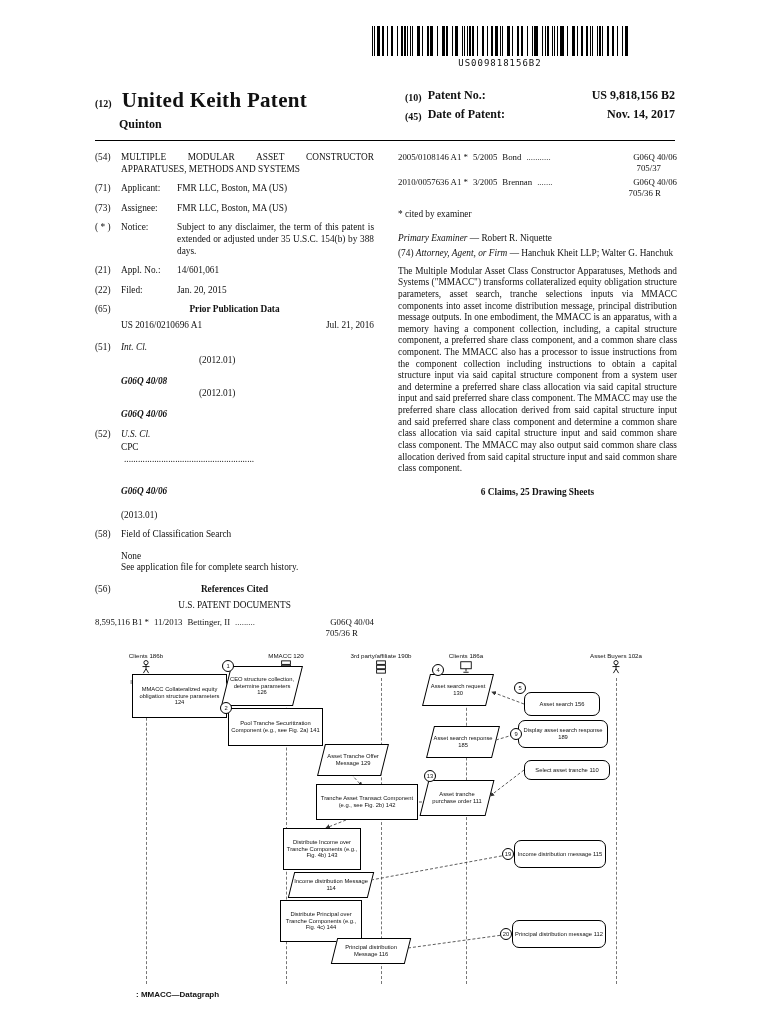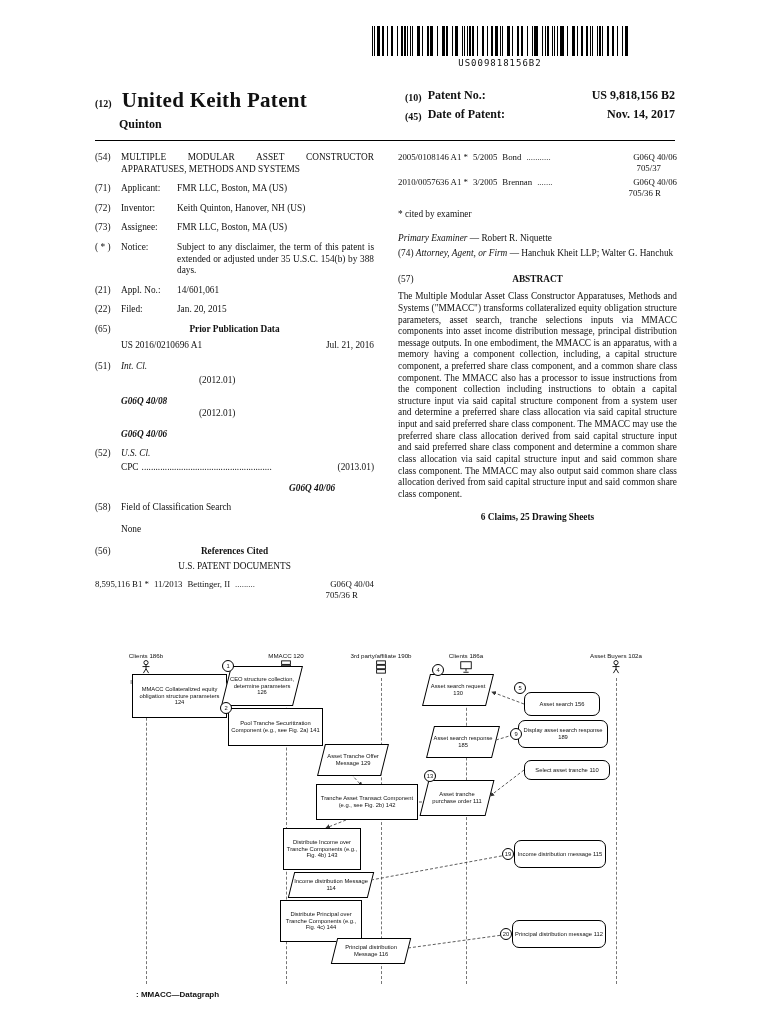"(72)" div.field { html: <div> <span>(72)</span> <span>Inventor:</span> <div> <span>Keith Quinton,</span> <span>Hanover, NH (US)</span> </div> </div> -> none }
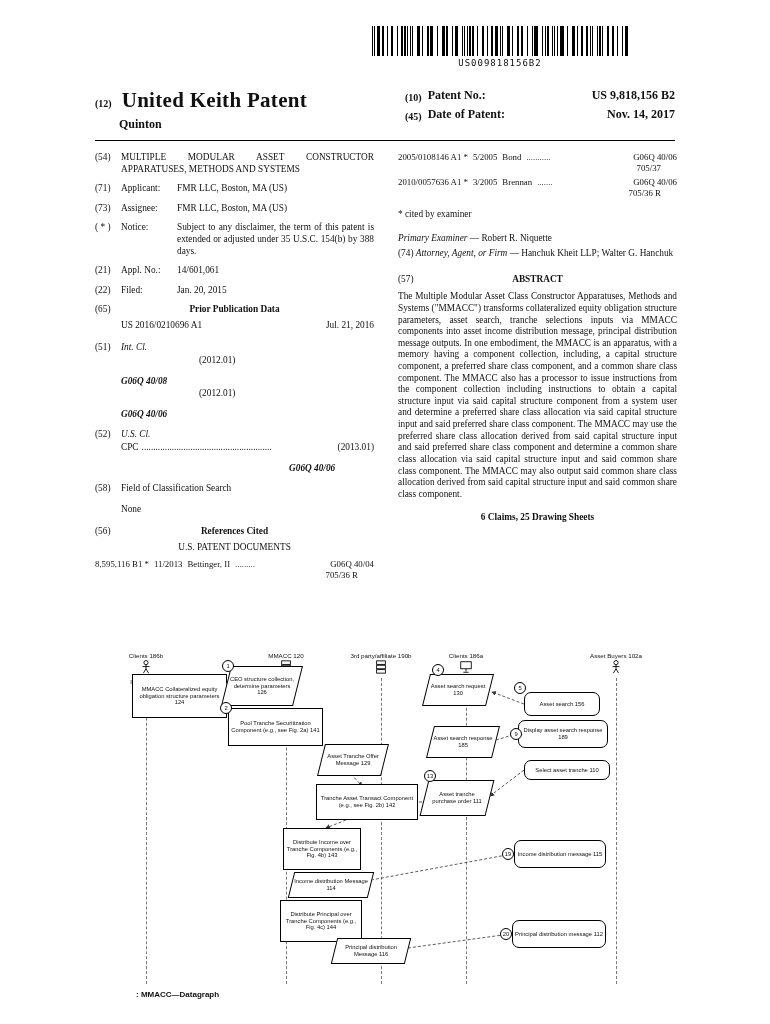"(57)" div.center-head { html: <div> <span>(57)</span> <span>ABSTRACT</span> </div> -> none }
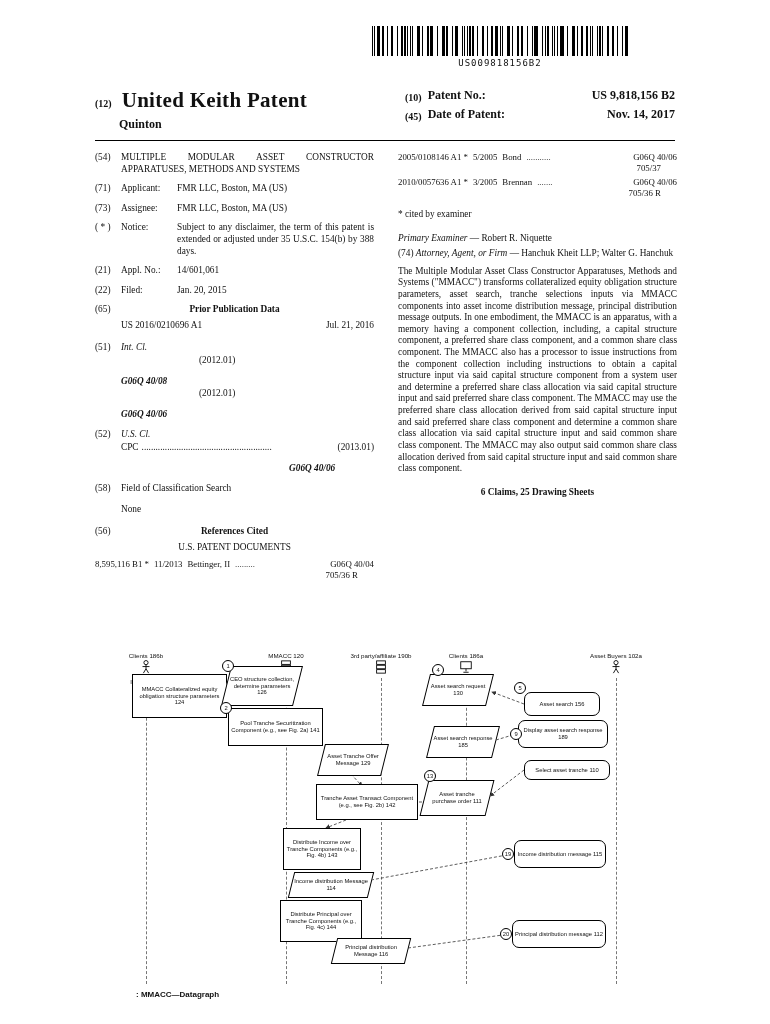"CPC" .cpcrow { flex-direction: none -> column }
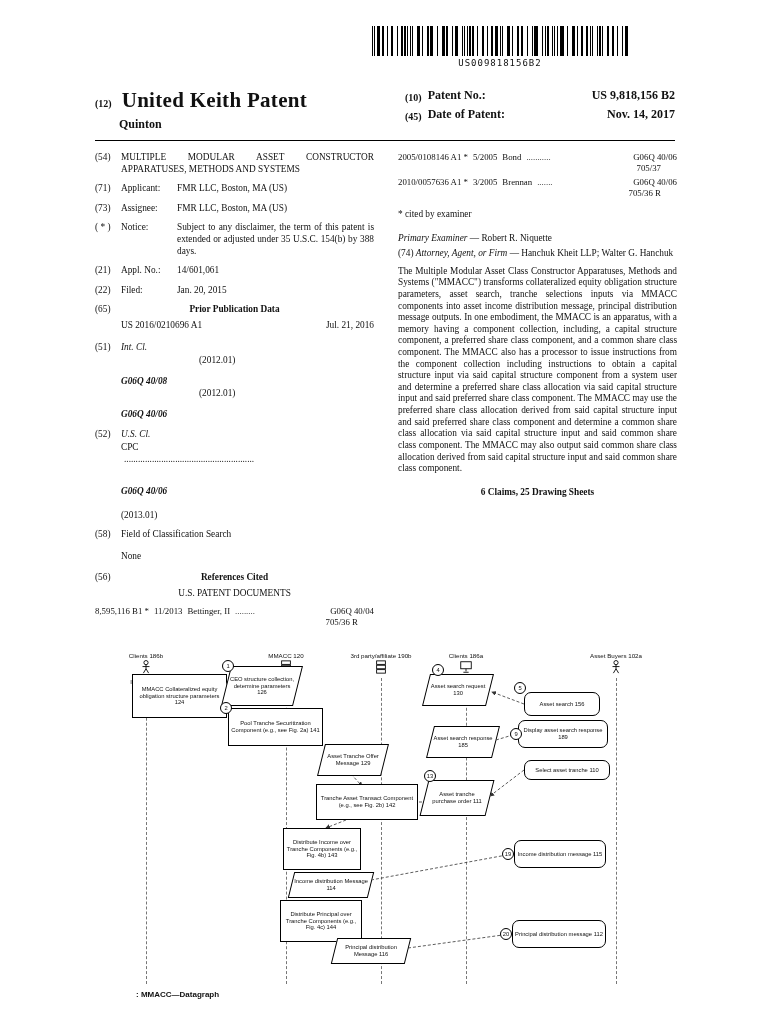"See application file for complete" div { html: none -> <div>See application file for complete search history.</div> }
